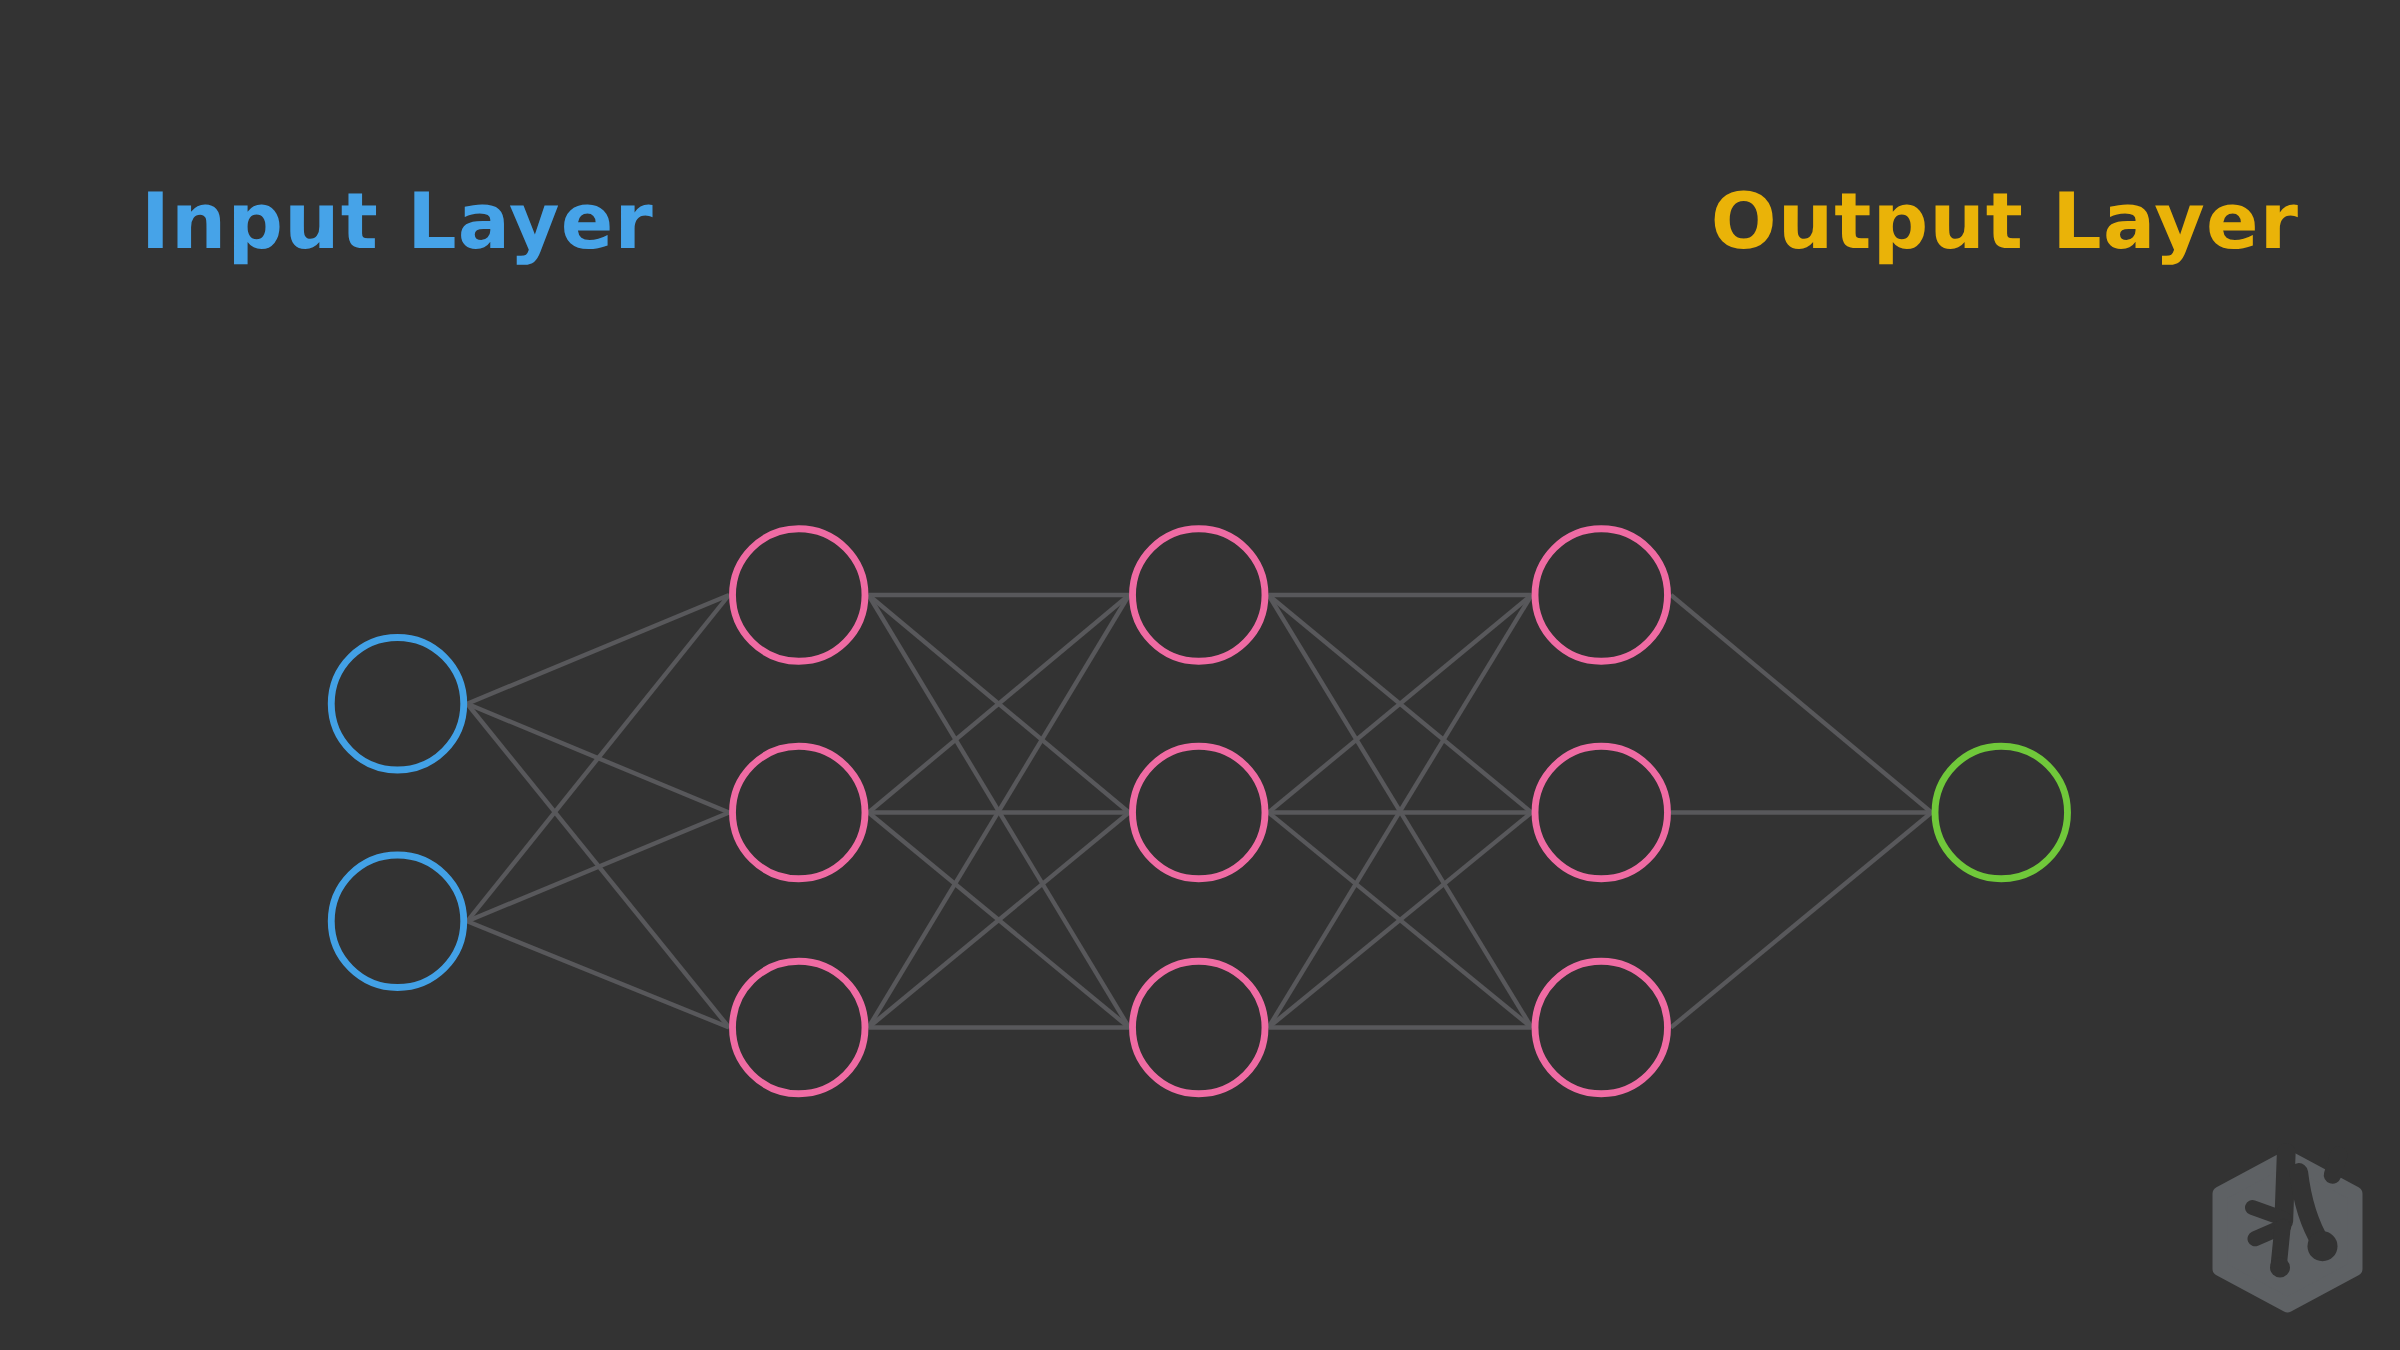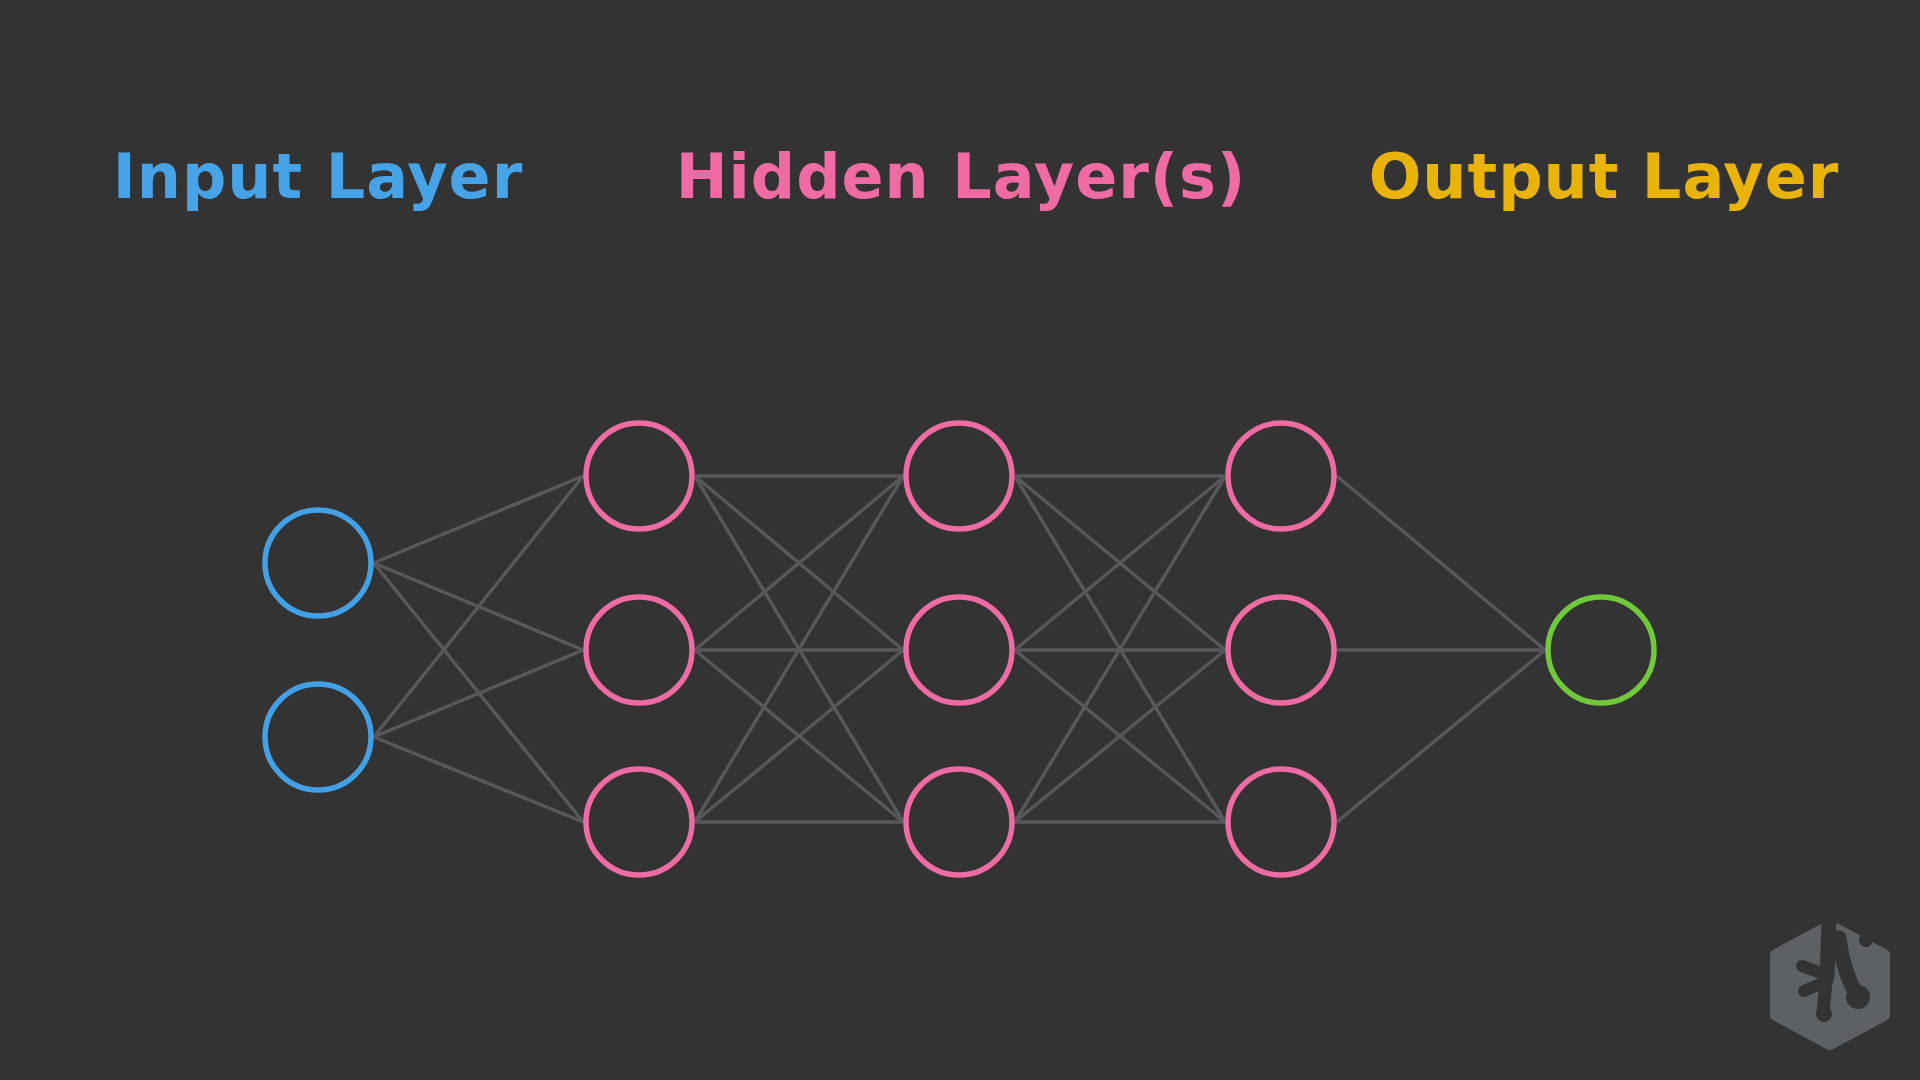"Hidden Layer(s)" div.layer-label { html: <div>Hidden Layer(s)</div> -> none }
